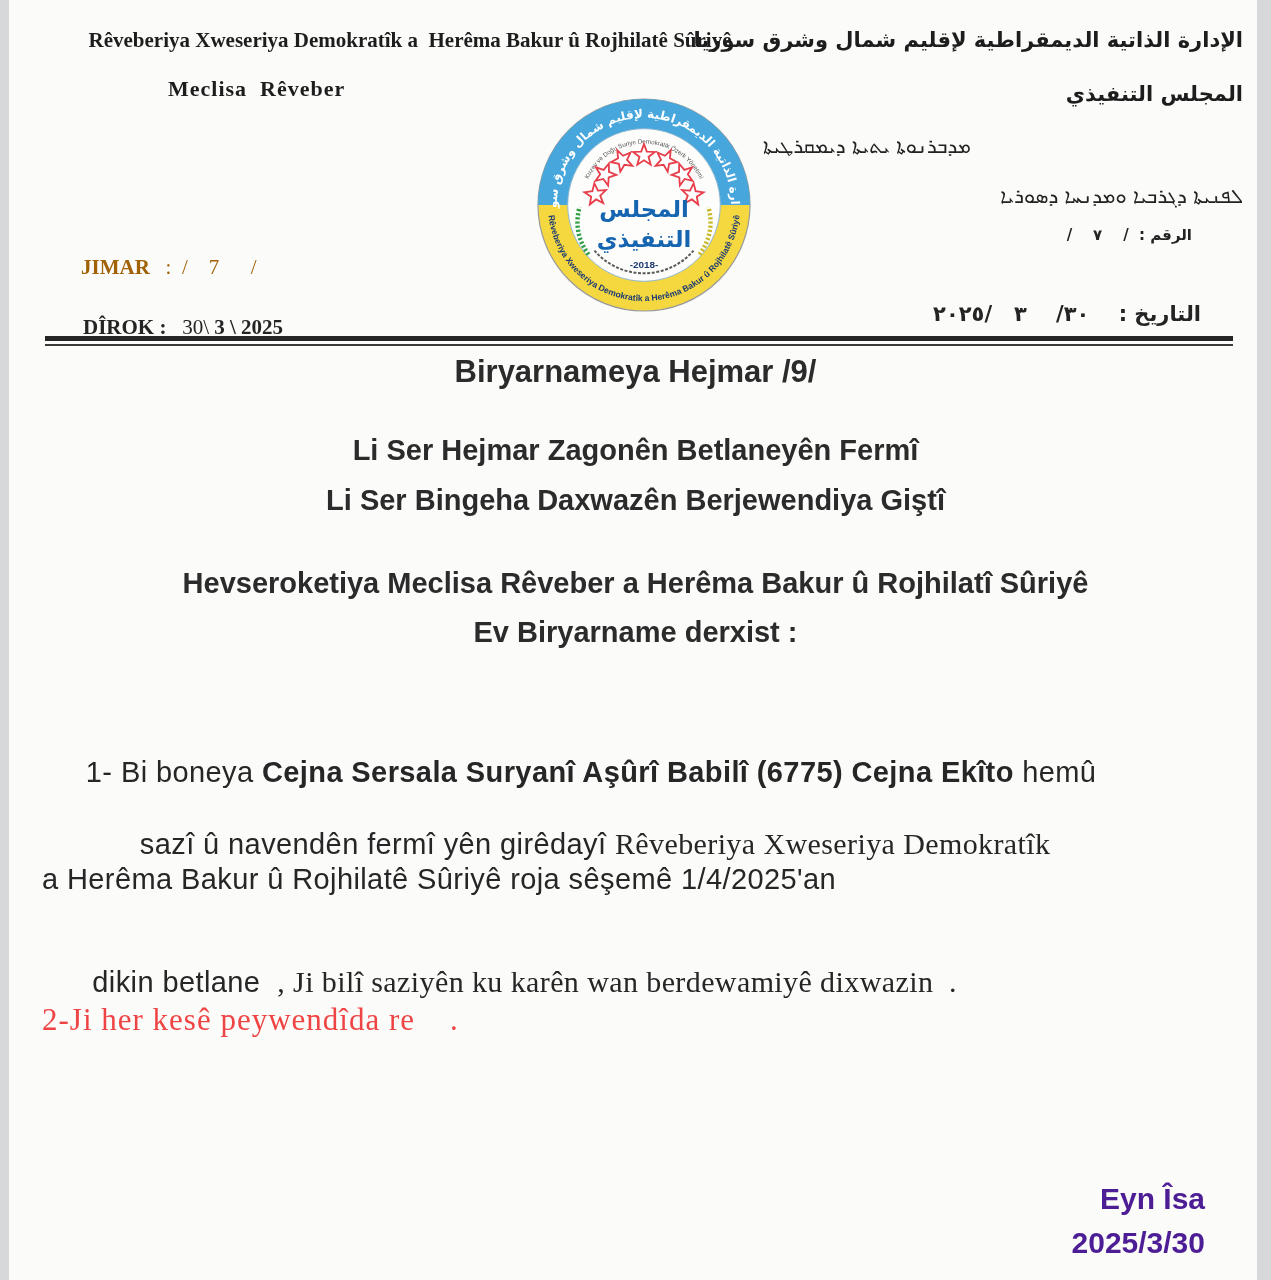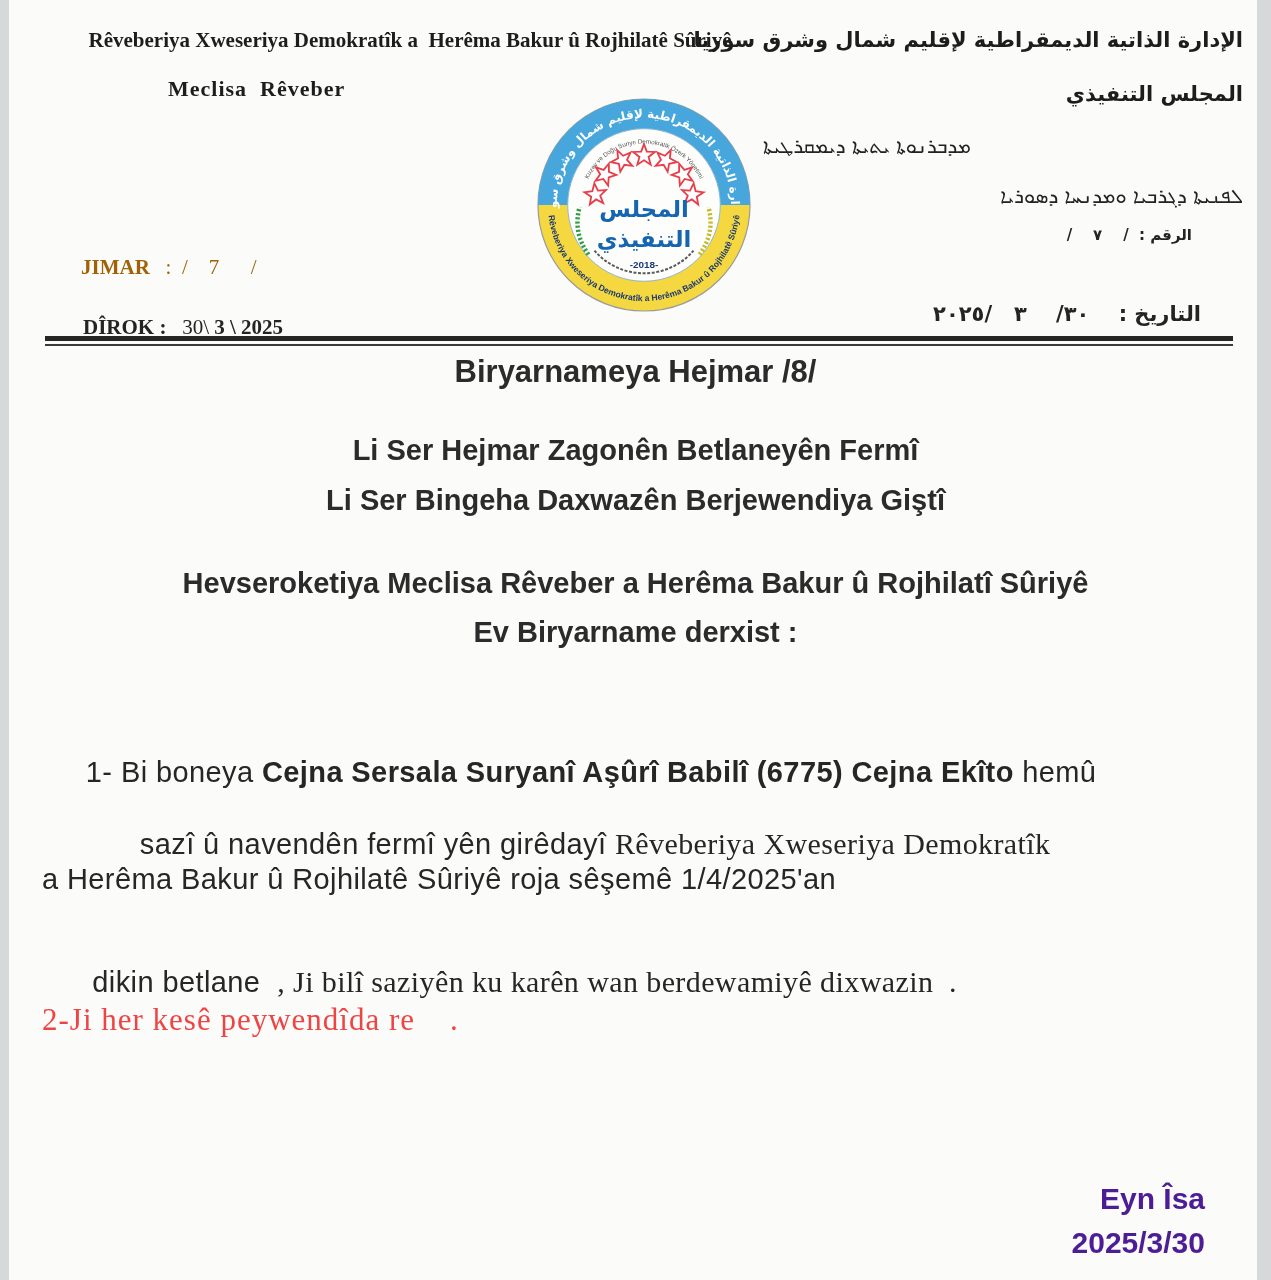"Biryarnameya Hejmar /8/" div.abs { text: /8/ -> /9/ }
